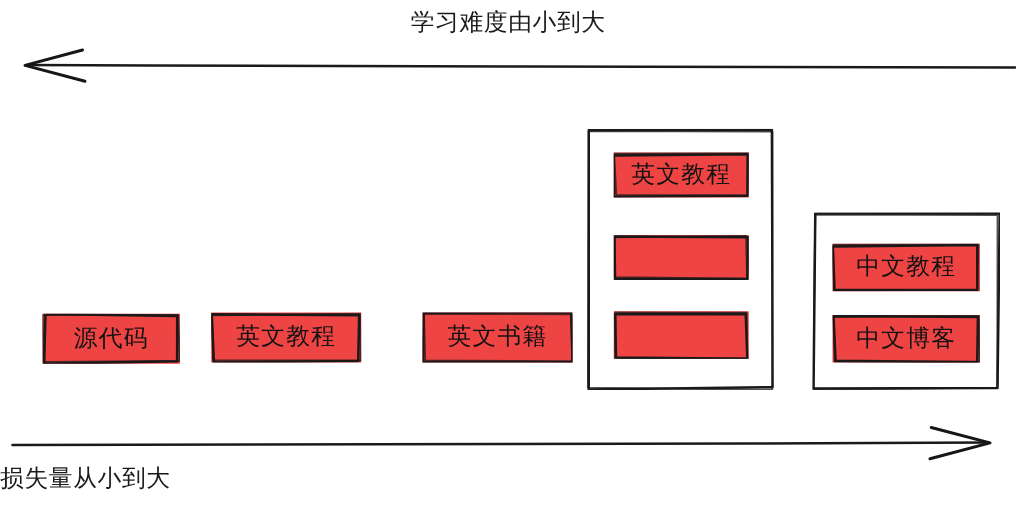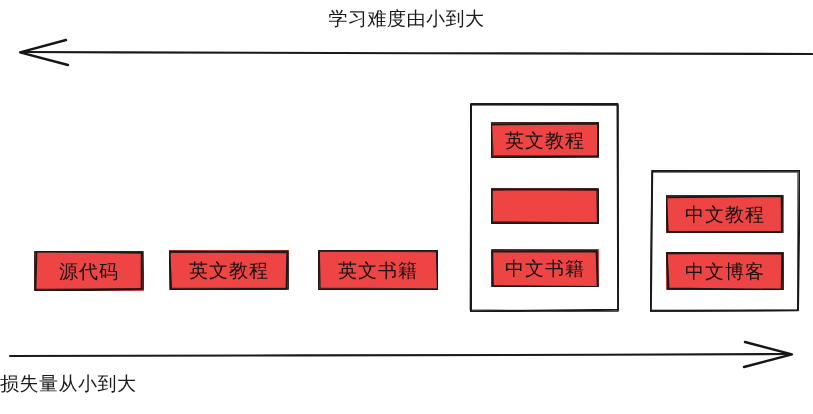"英文书籍" div.node { left: 318px -> 338px }
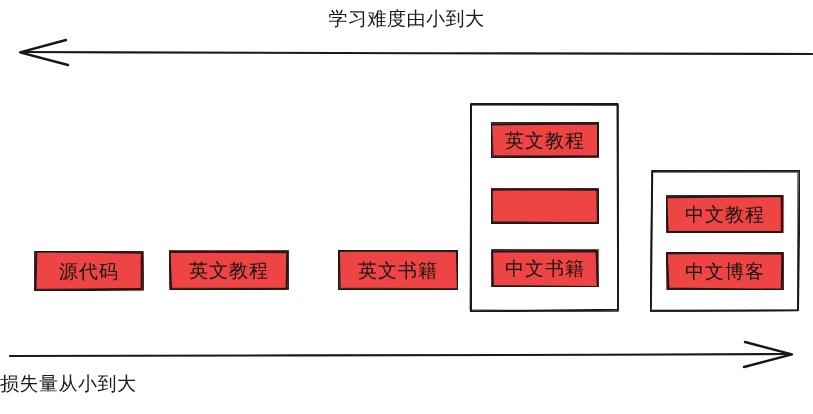"中文书籍" span.node-text { html: <span>中文书籍</span> -> none }
